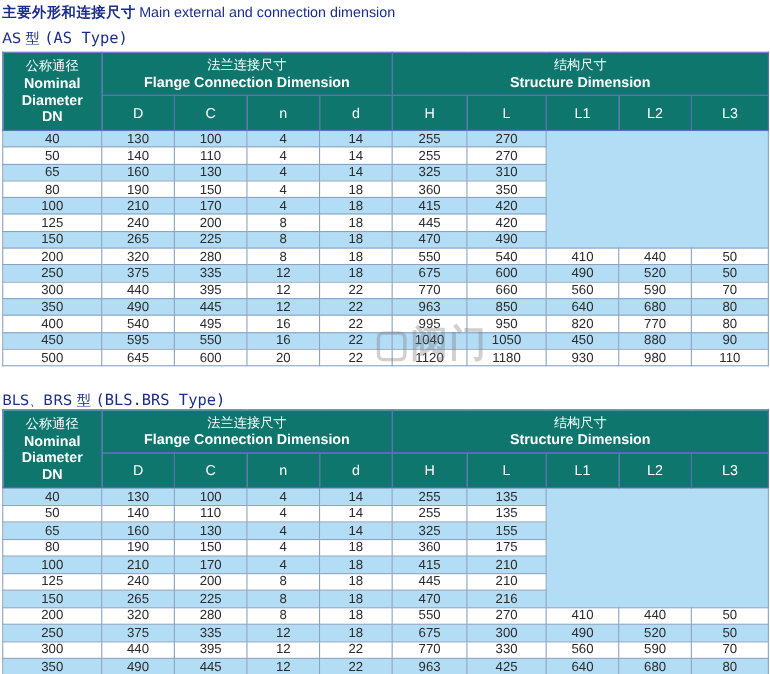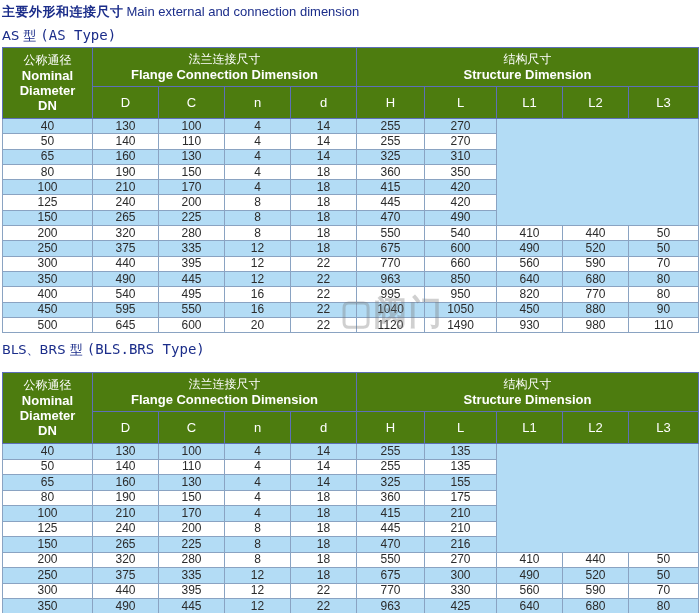"公称通径" table.spec th { background: #4d7c0f -> #0f766e }
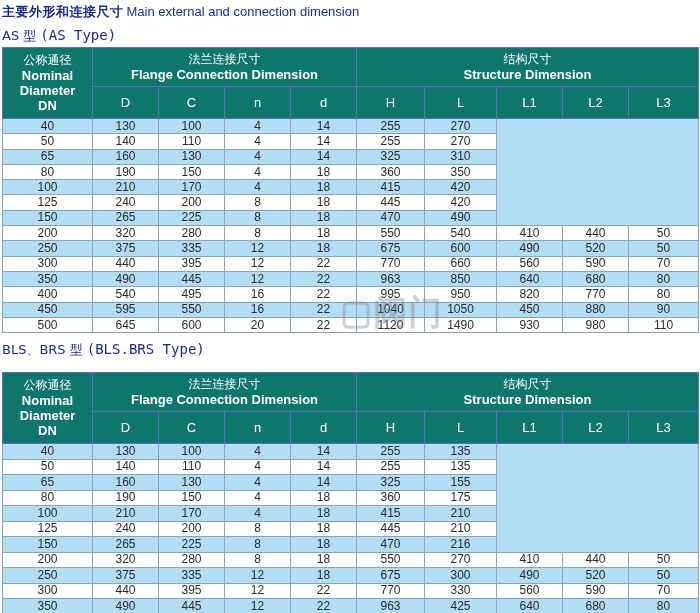"1490" td { text: 1490 -> 1180 }
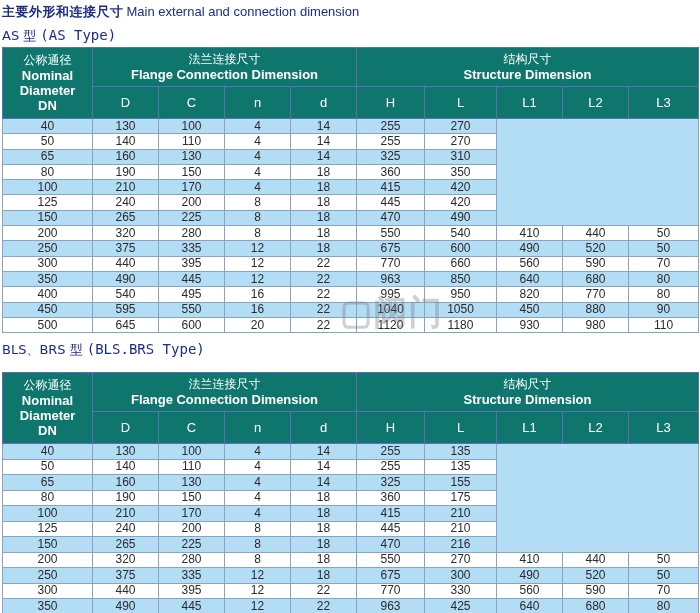"BLS、BRS 型 (BLS.BRS Type)" #title-bls { top: 340px -> 355px }
